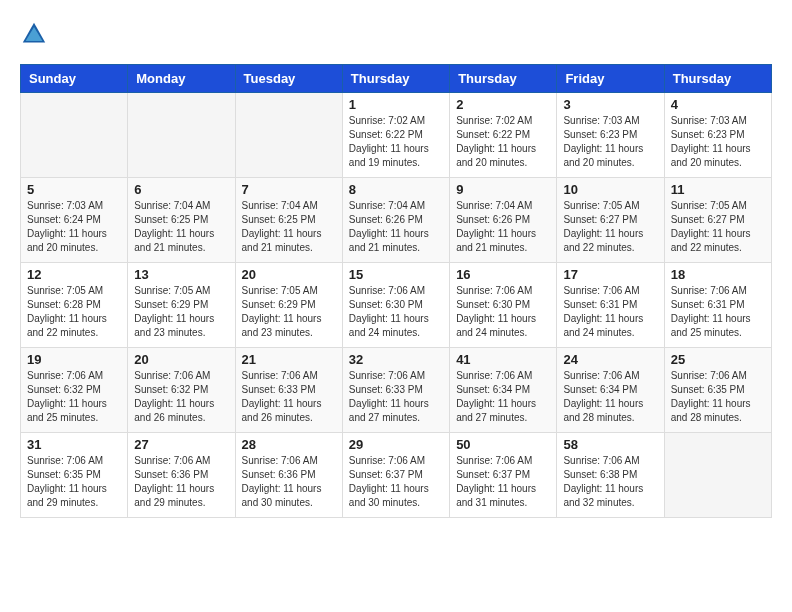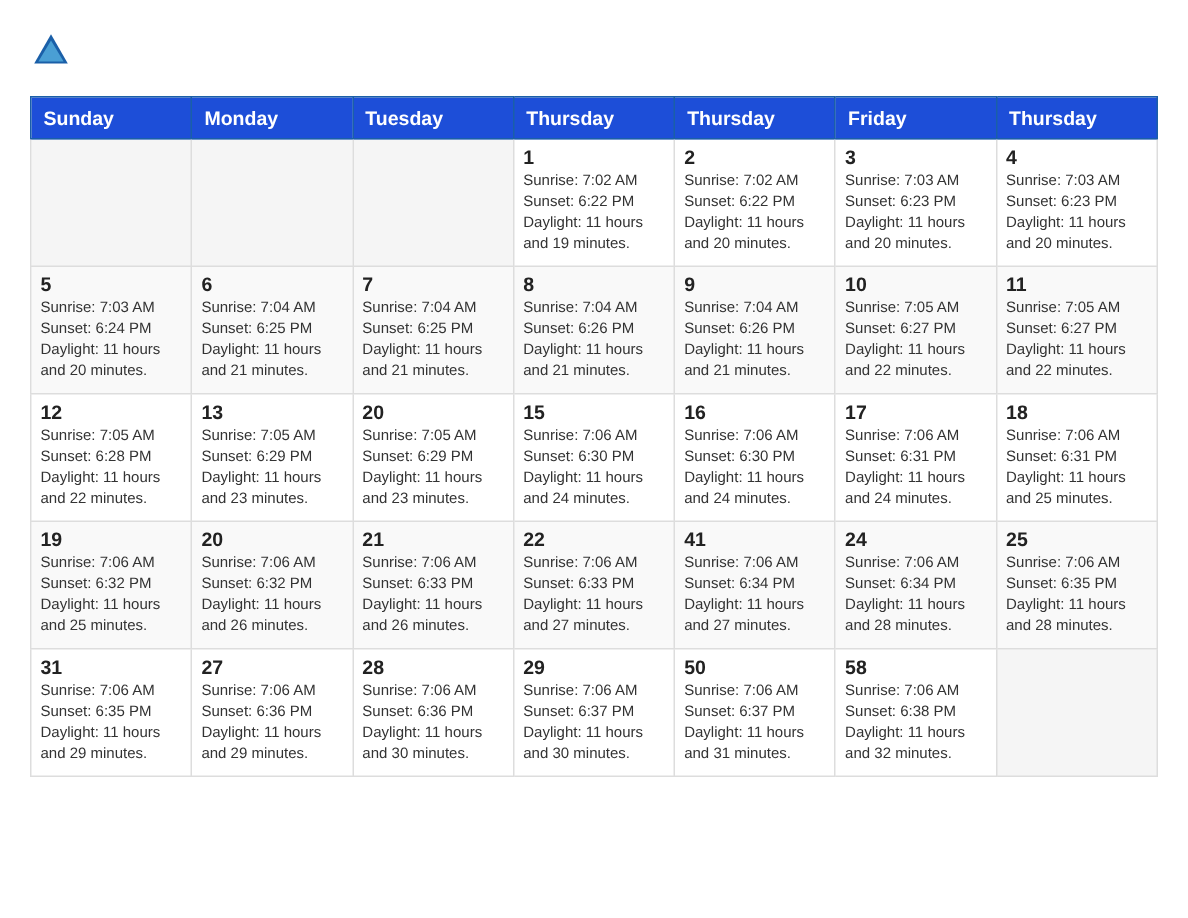"22" div.day-num { text: 22 -> 32 }
